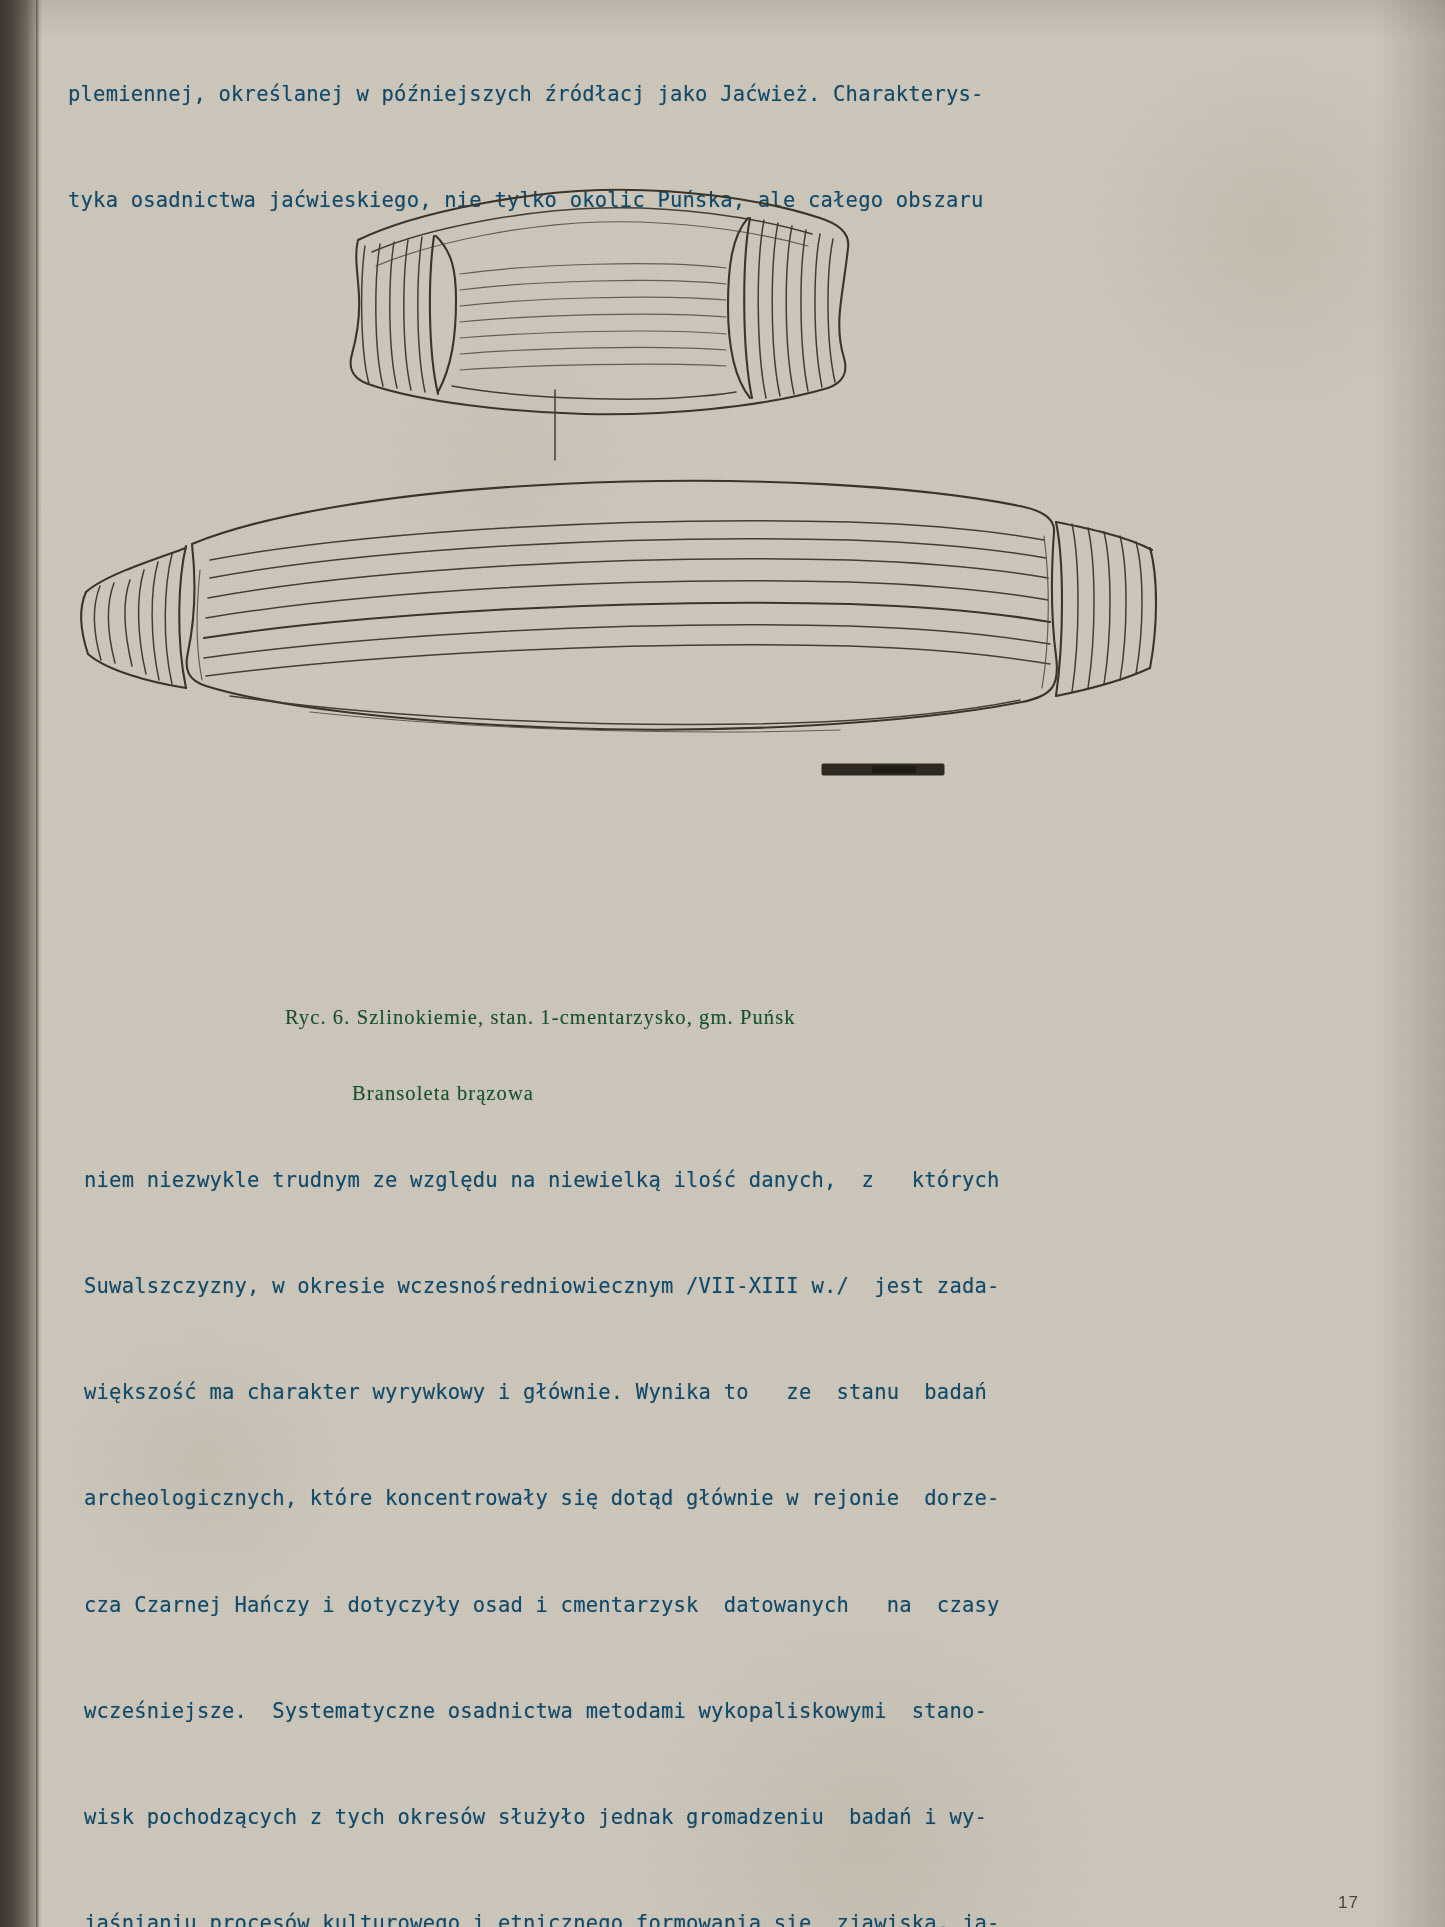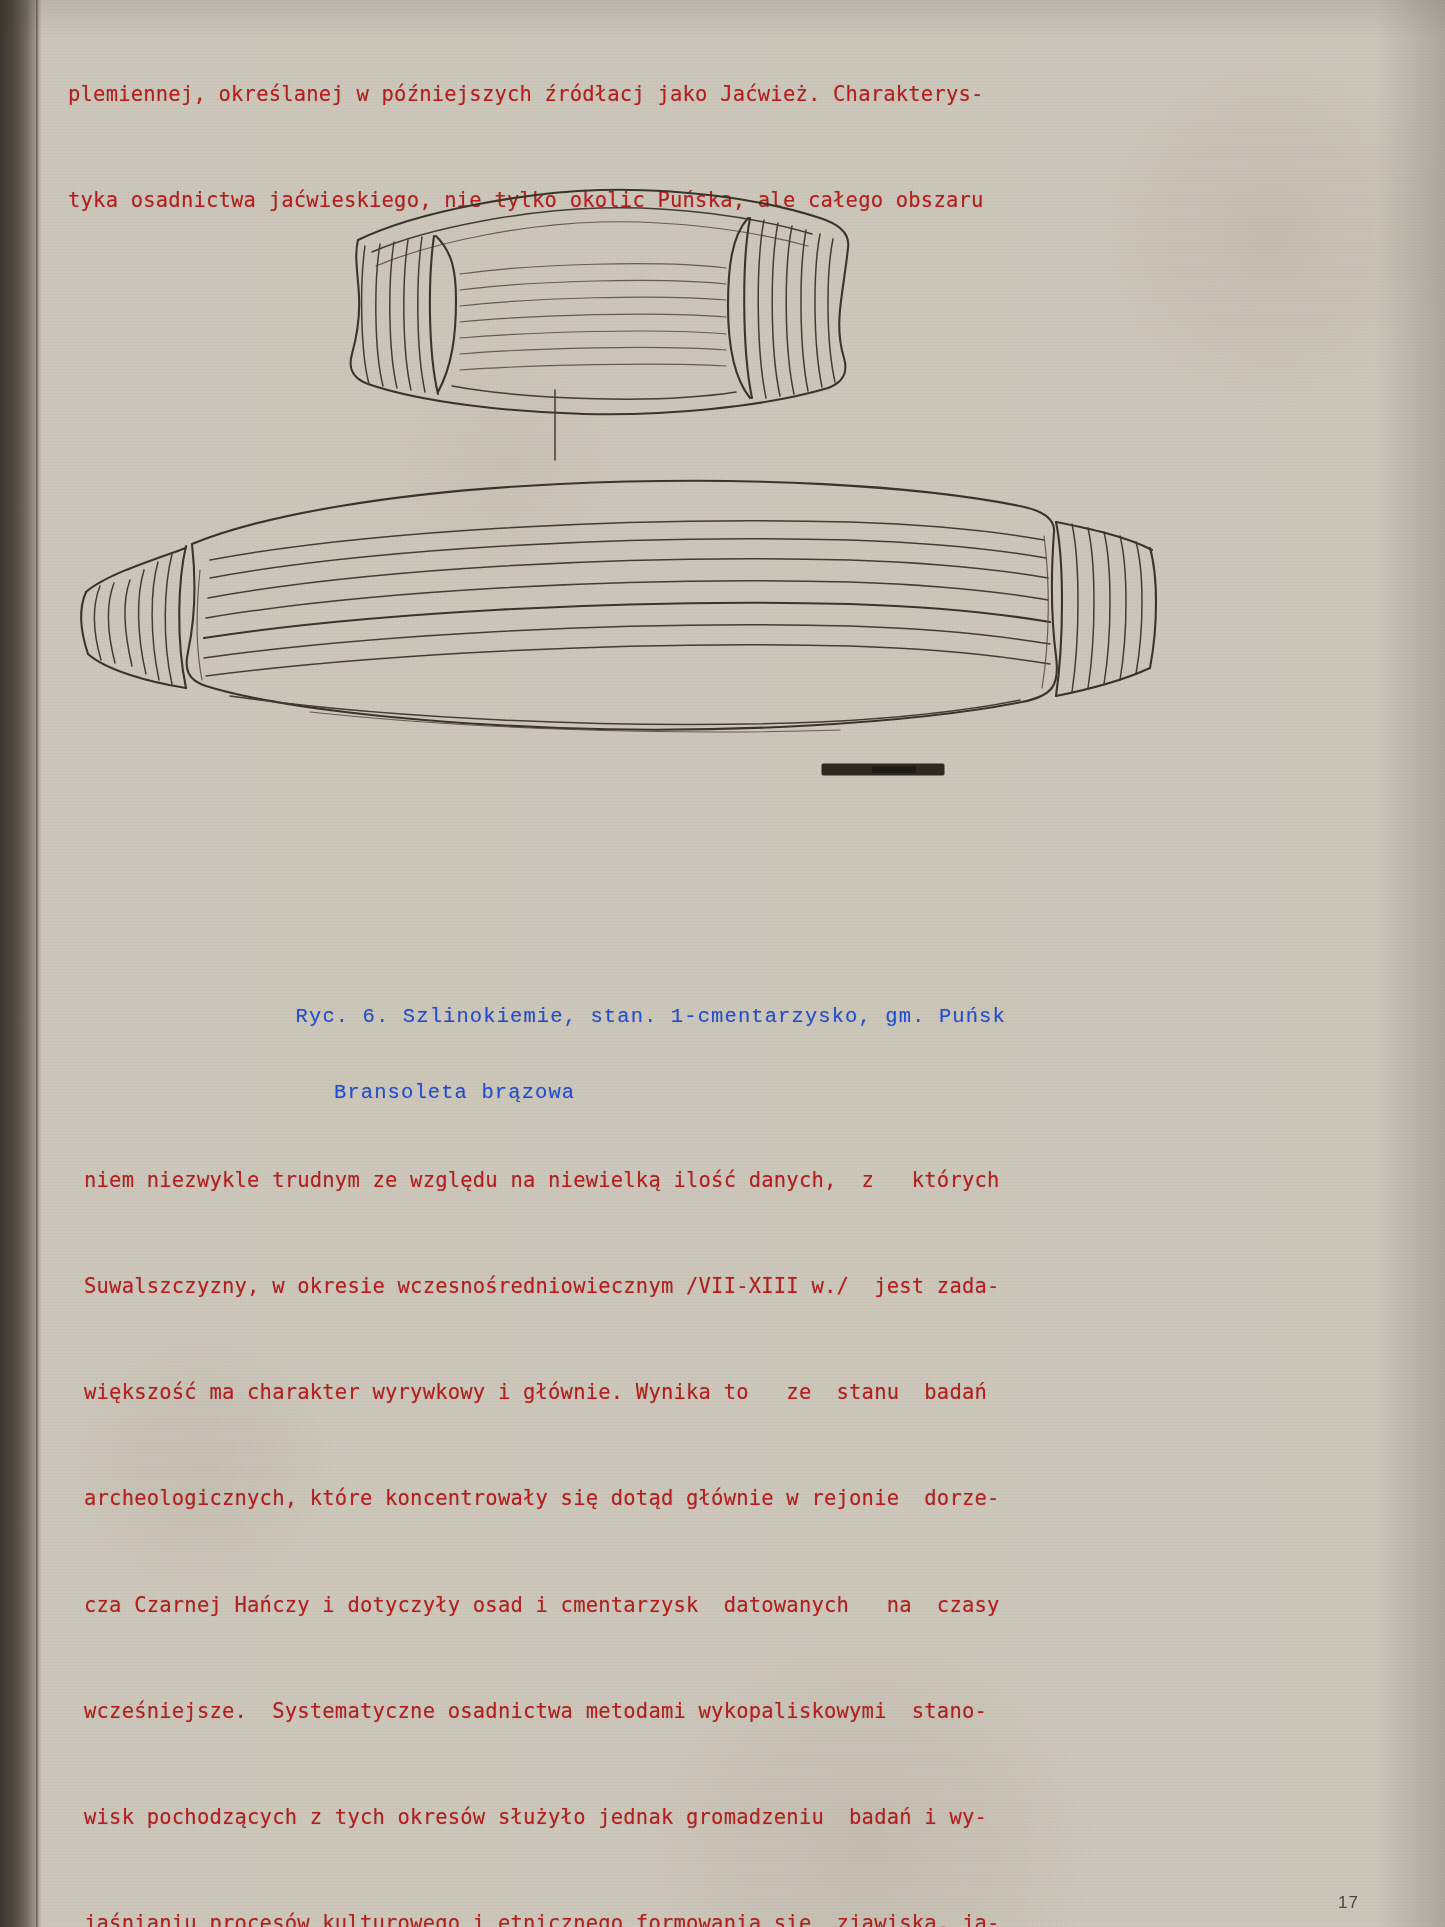"plemiennej, określanej w późniejszych" .text-block { color: #b91c1c -> #0c4a6e }
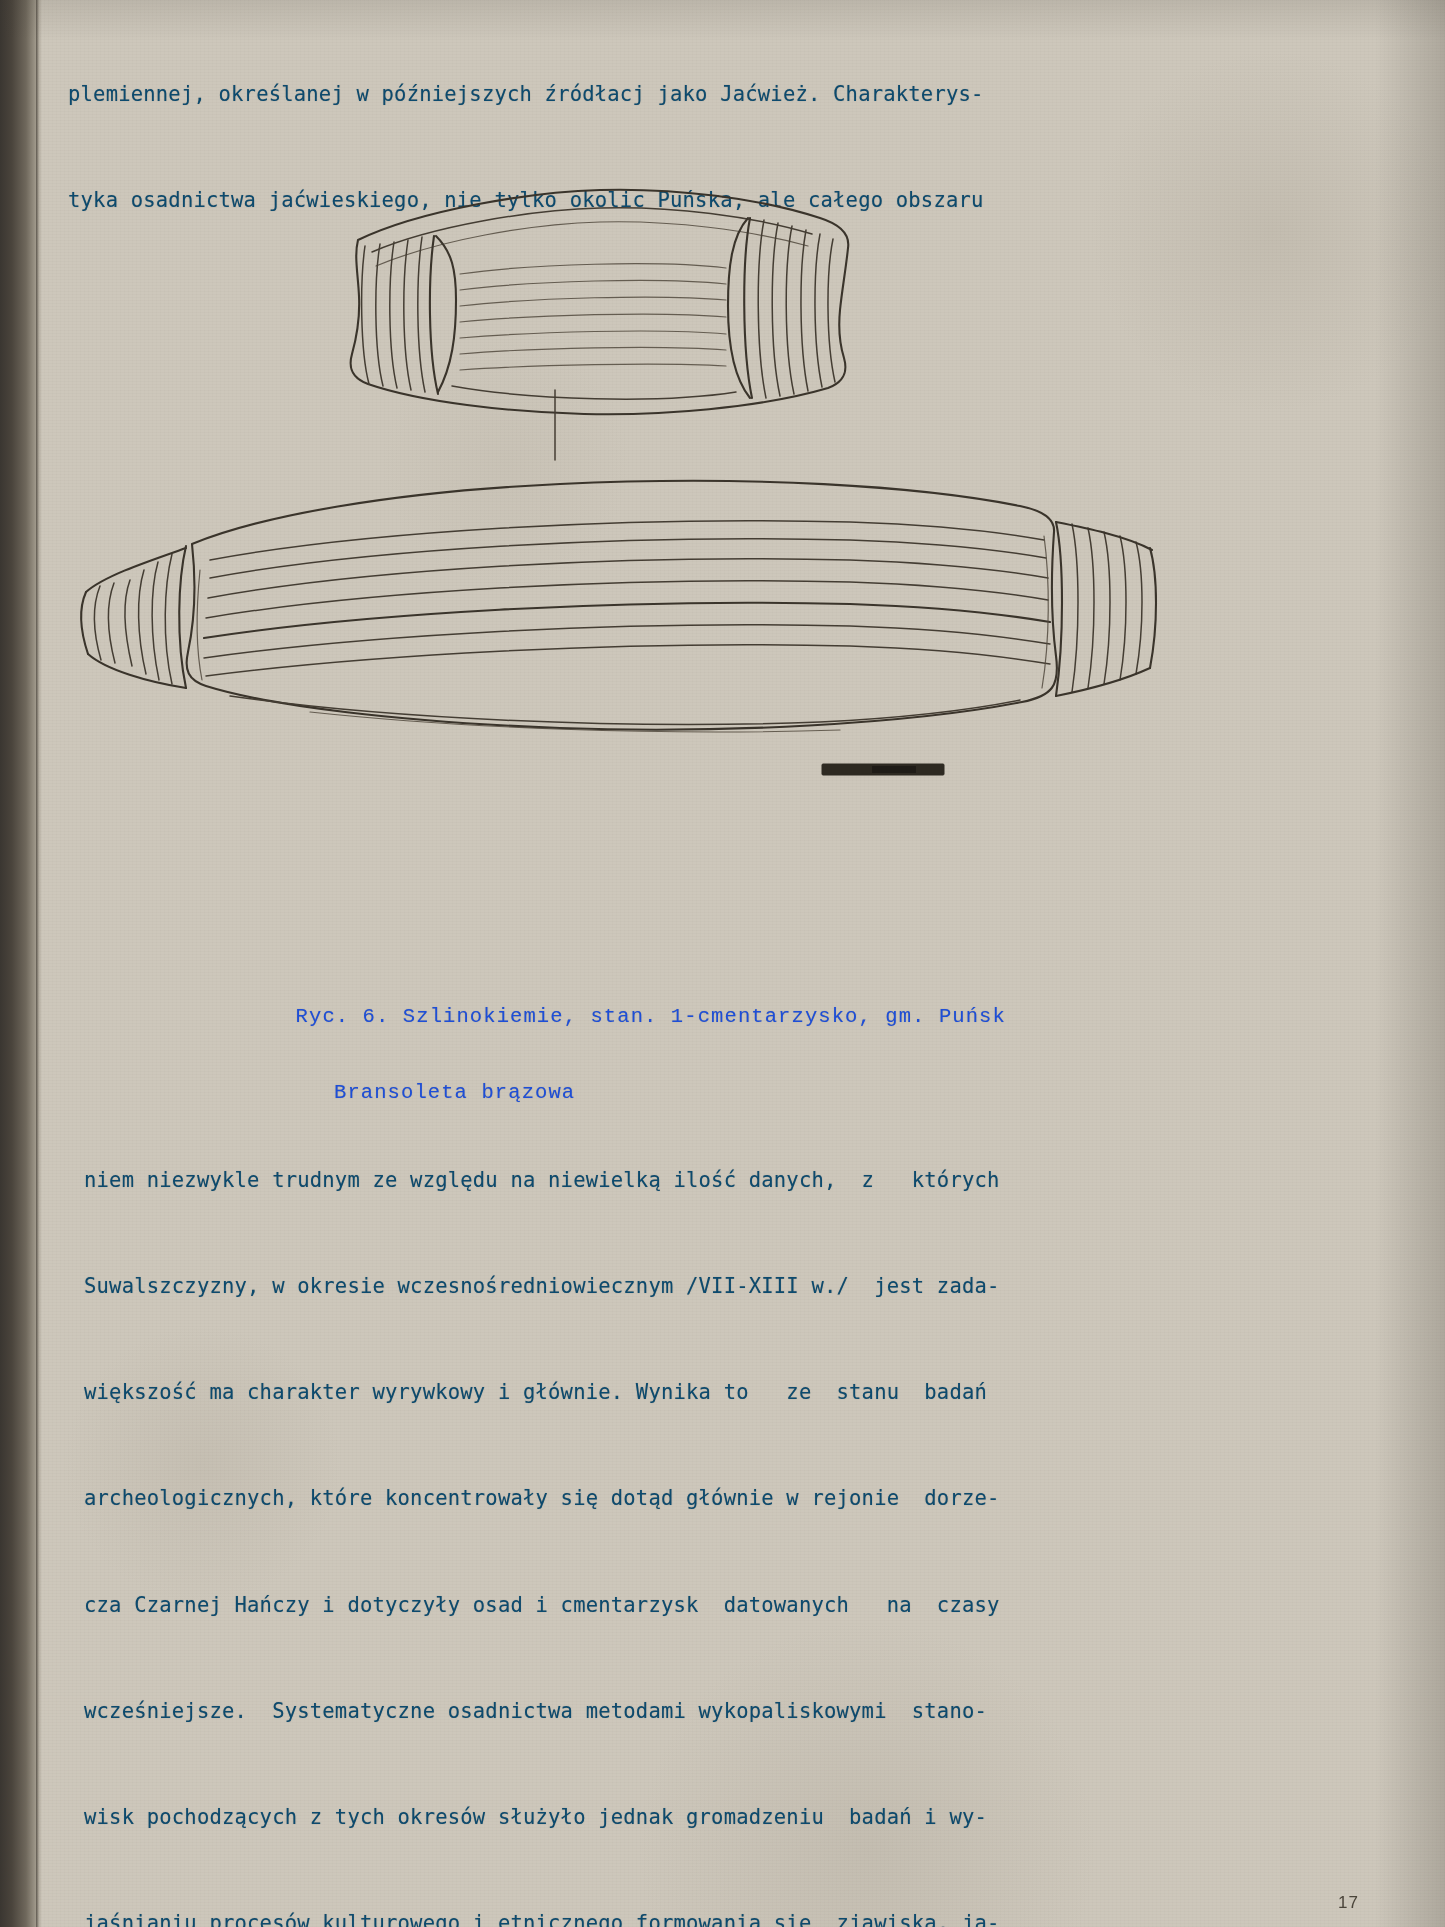"Ryc. 6. Szlinokiemie, stan." .caption { color: #1d4ed8 -> #14532d; font-family: Liberation Mono, monospace -> Liberation Serif, serif; left: 242px -> 260px }
